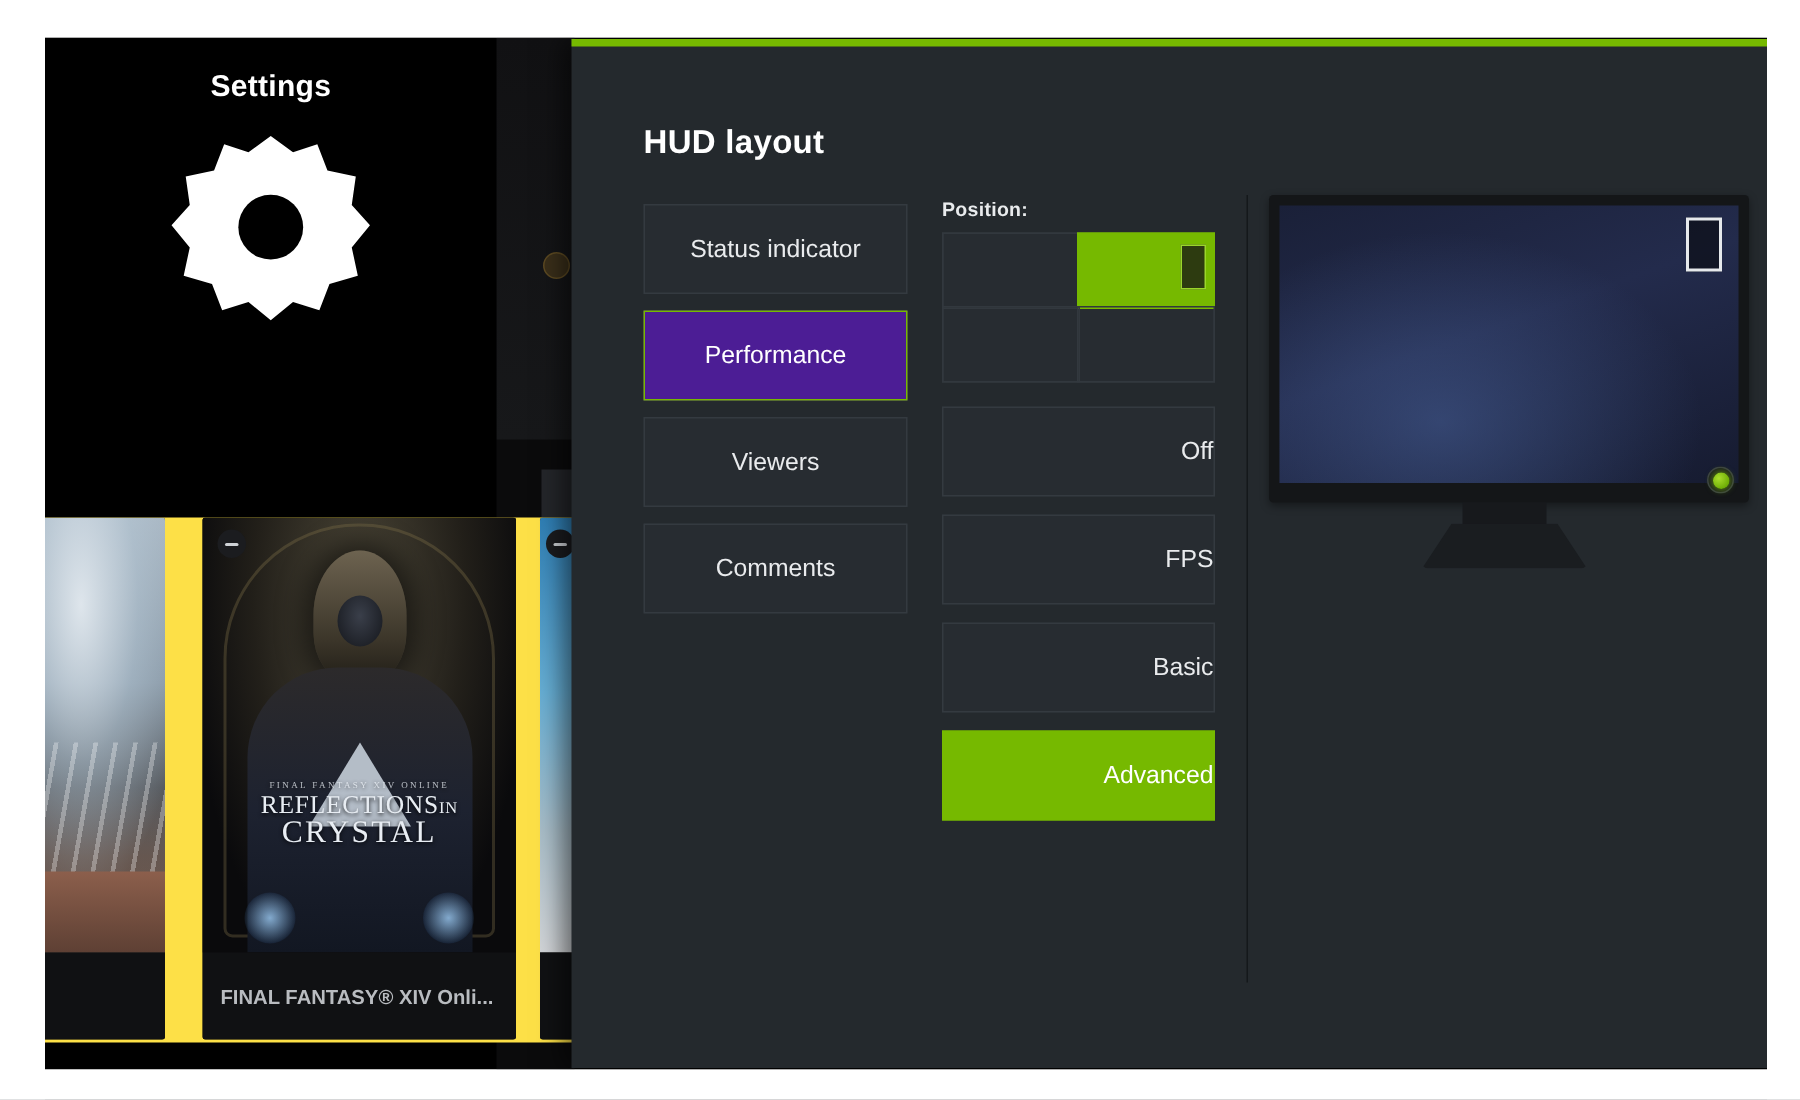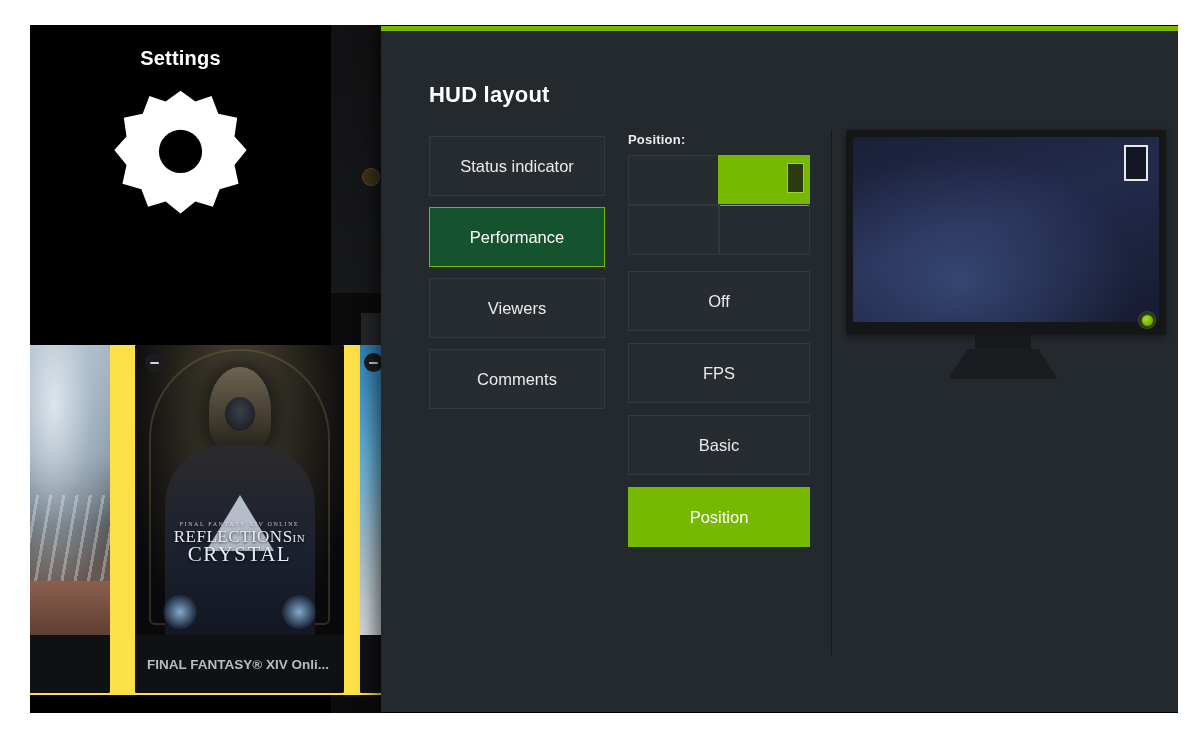"Performance" .cat-btn.selected { background: #14532d -> #4c1d95 }
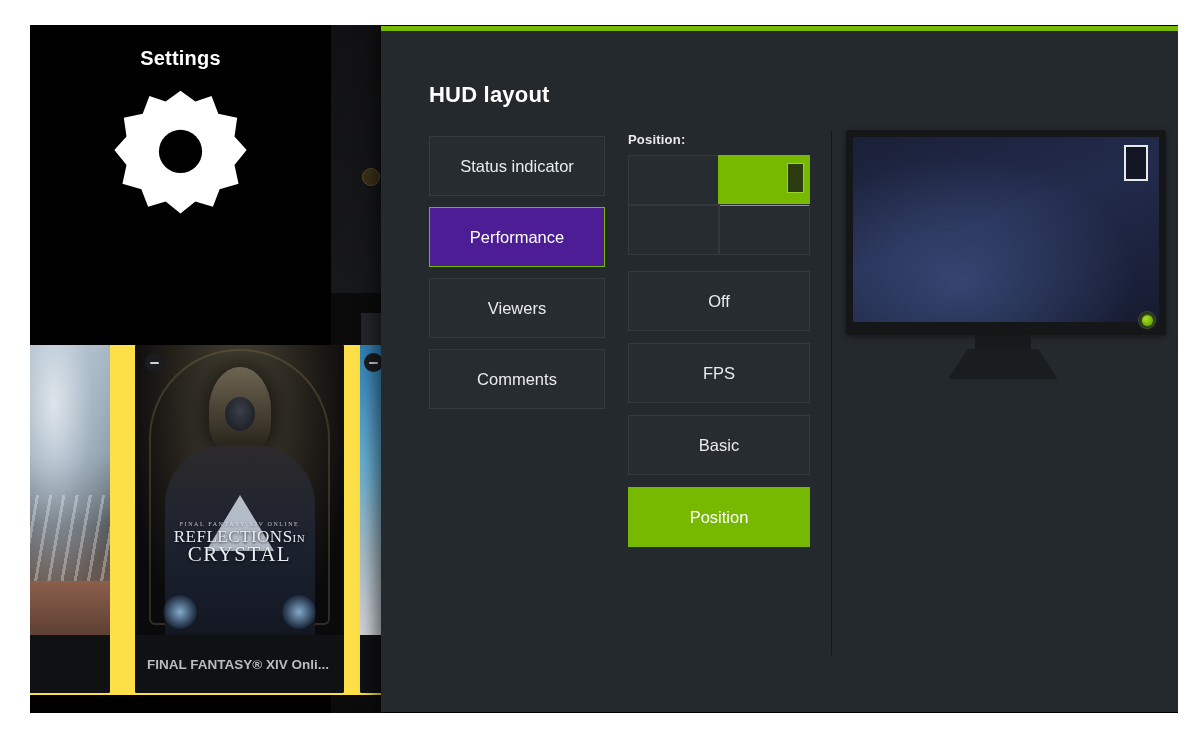"Off" .opt-btn { justify-content: center -> flex-end }
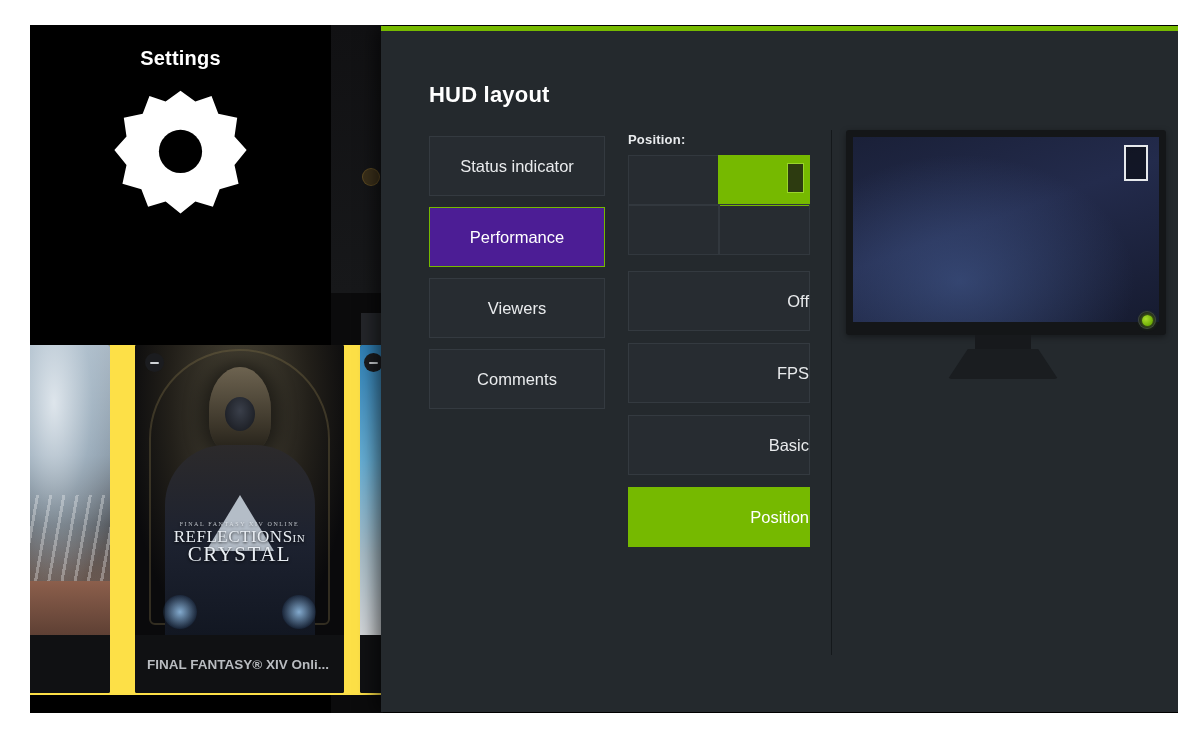"Position" span { text: Position -> Advanced }
